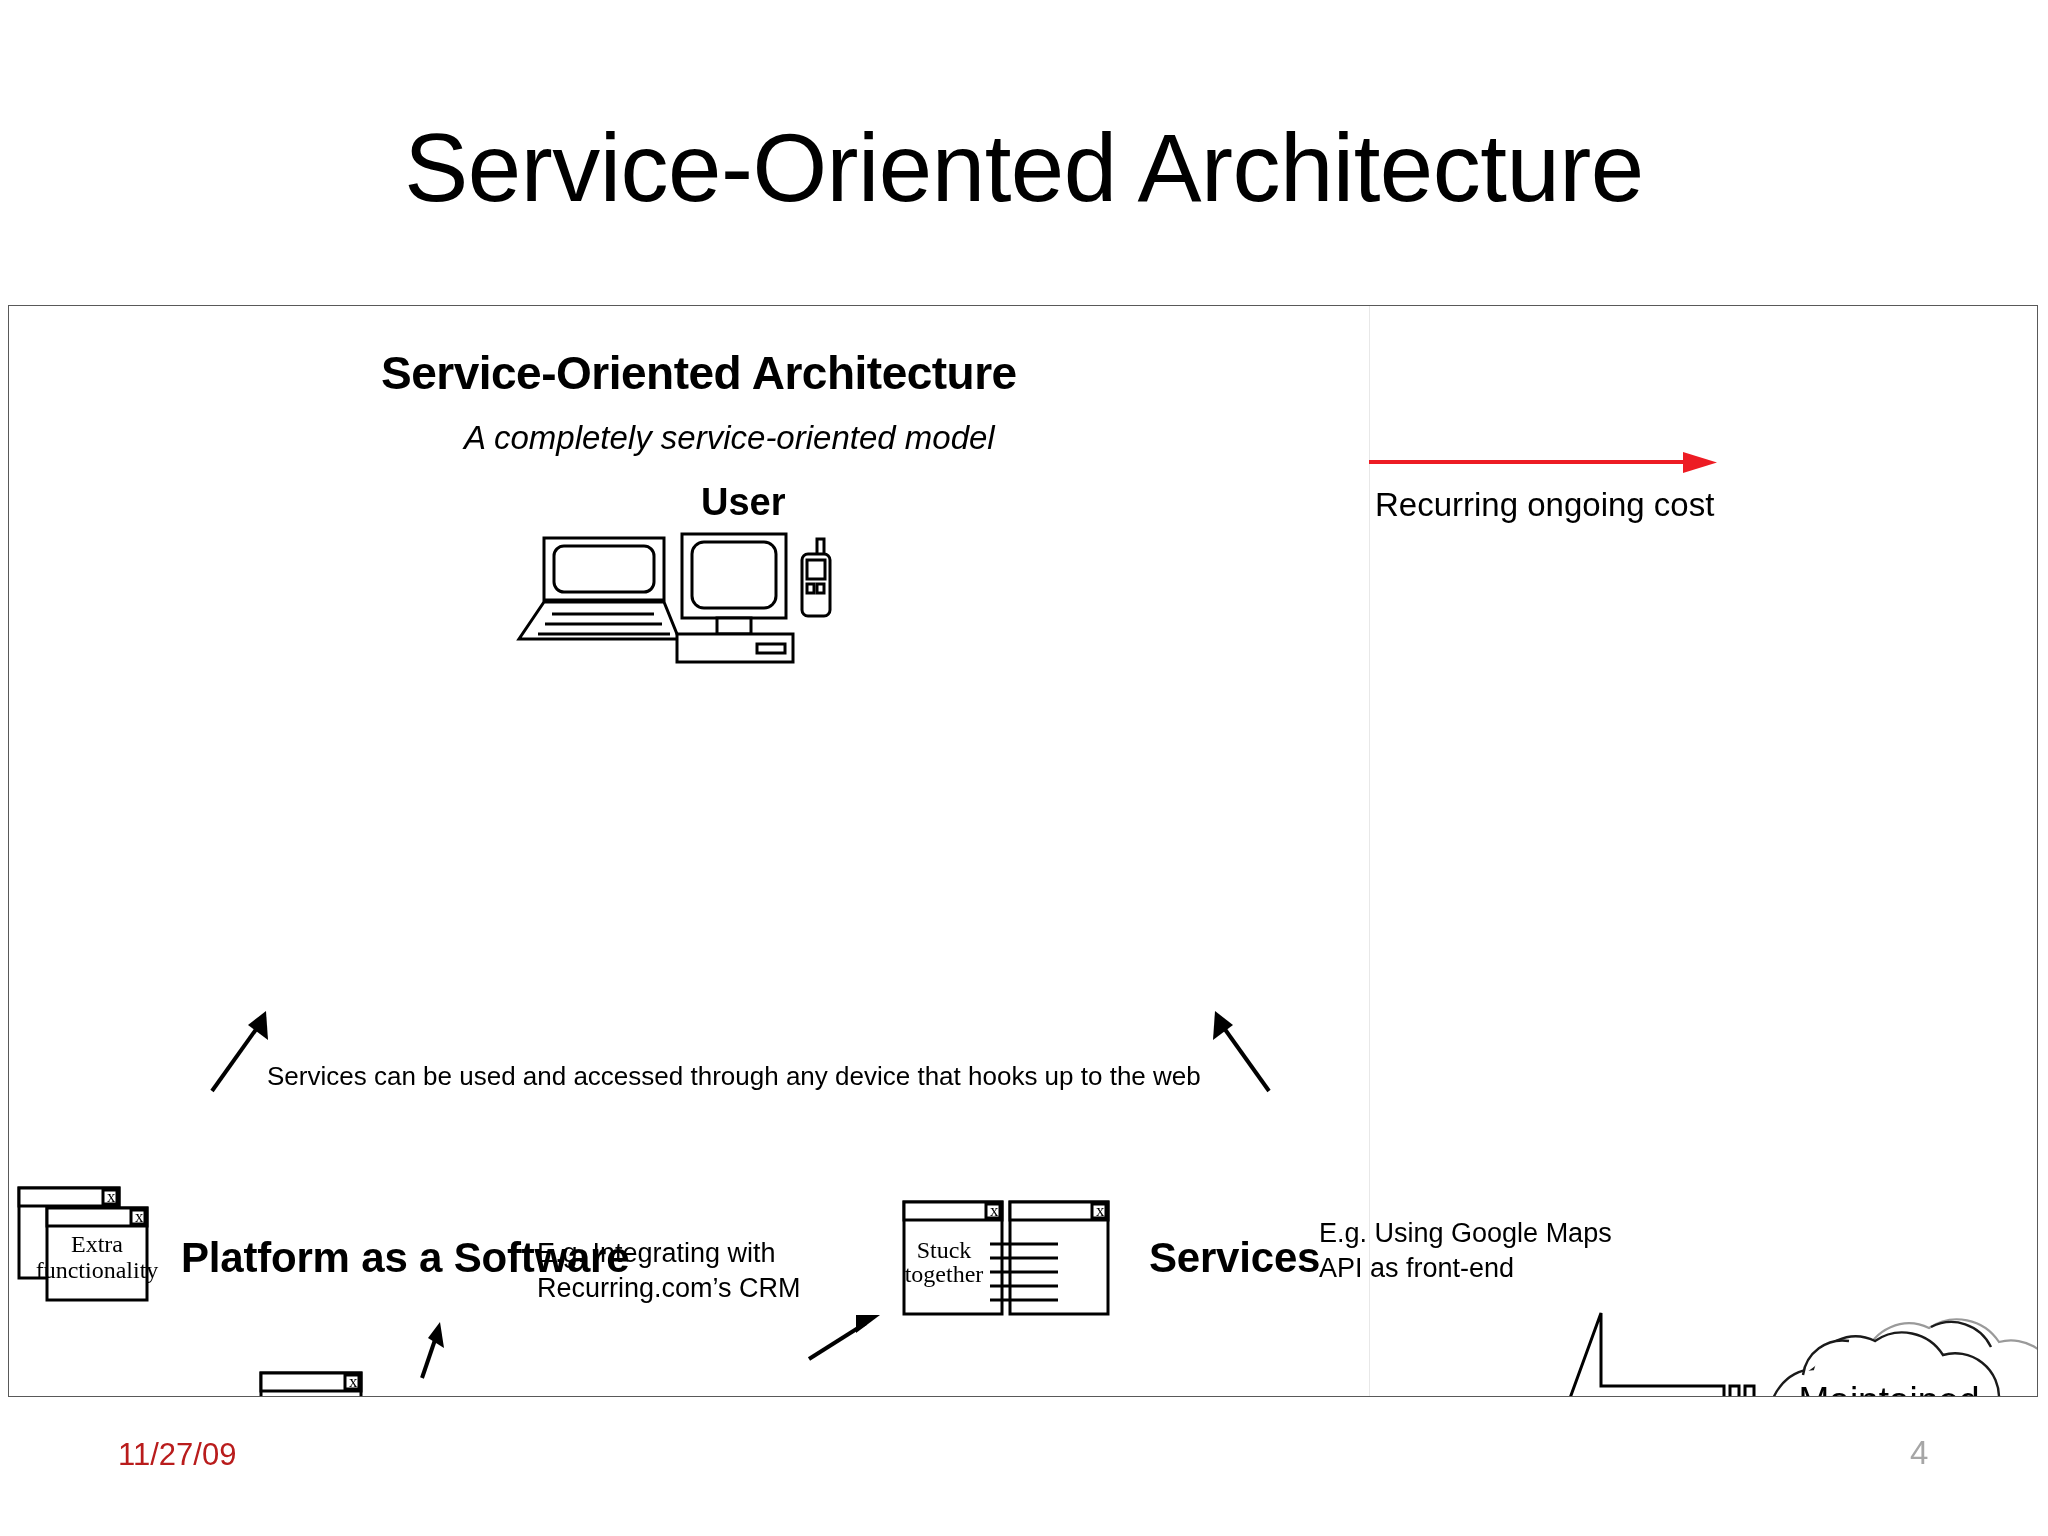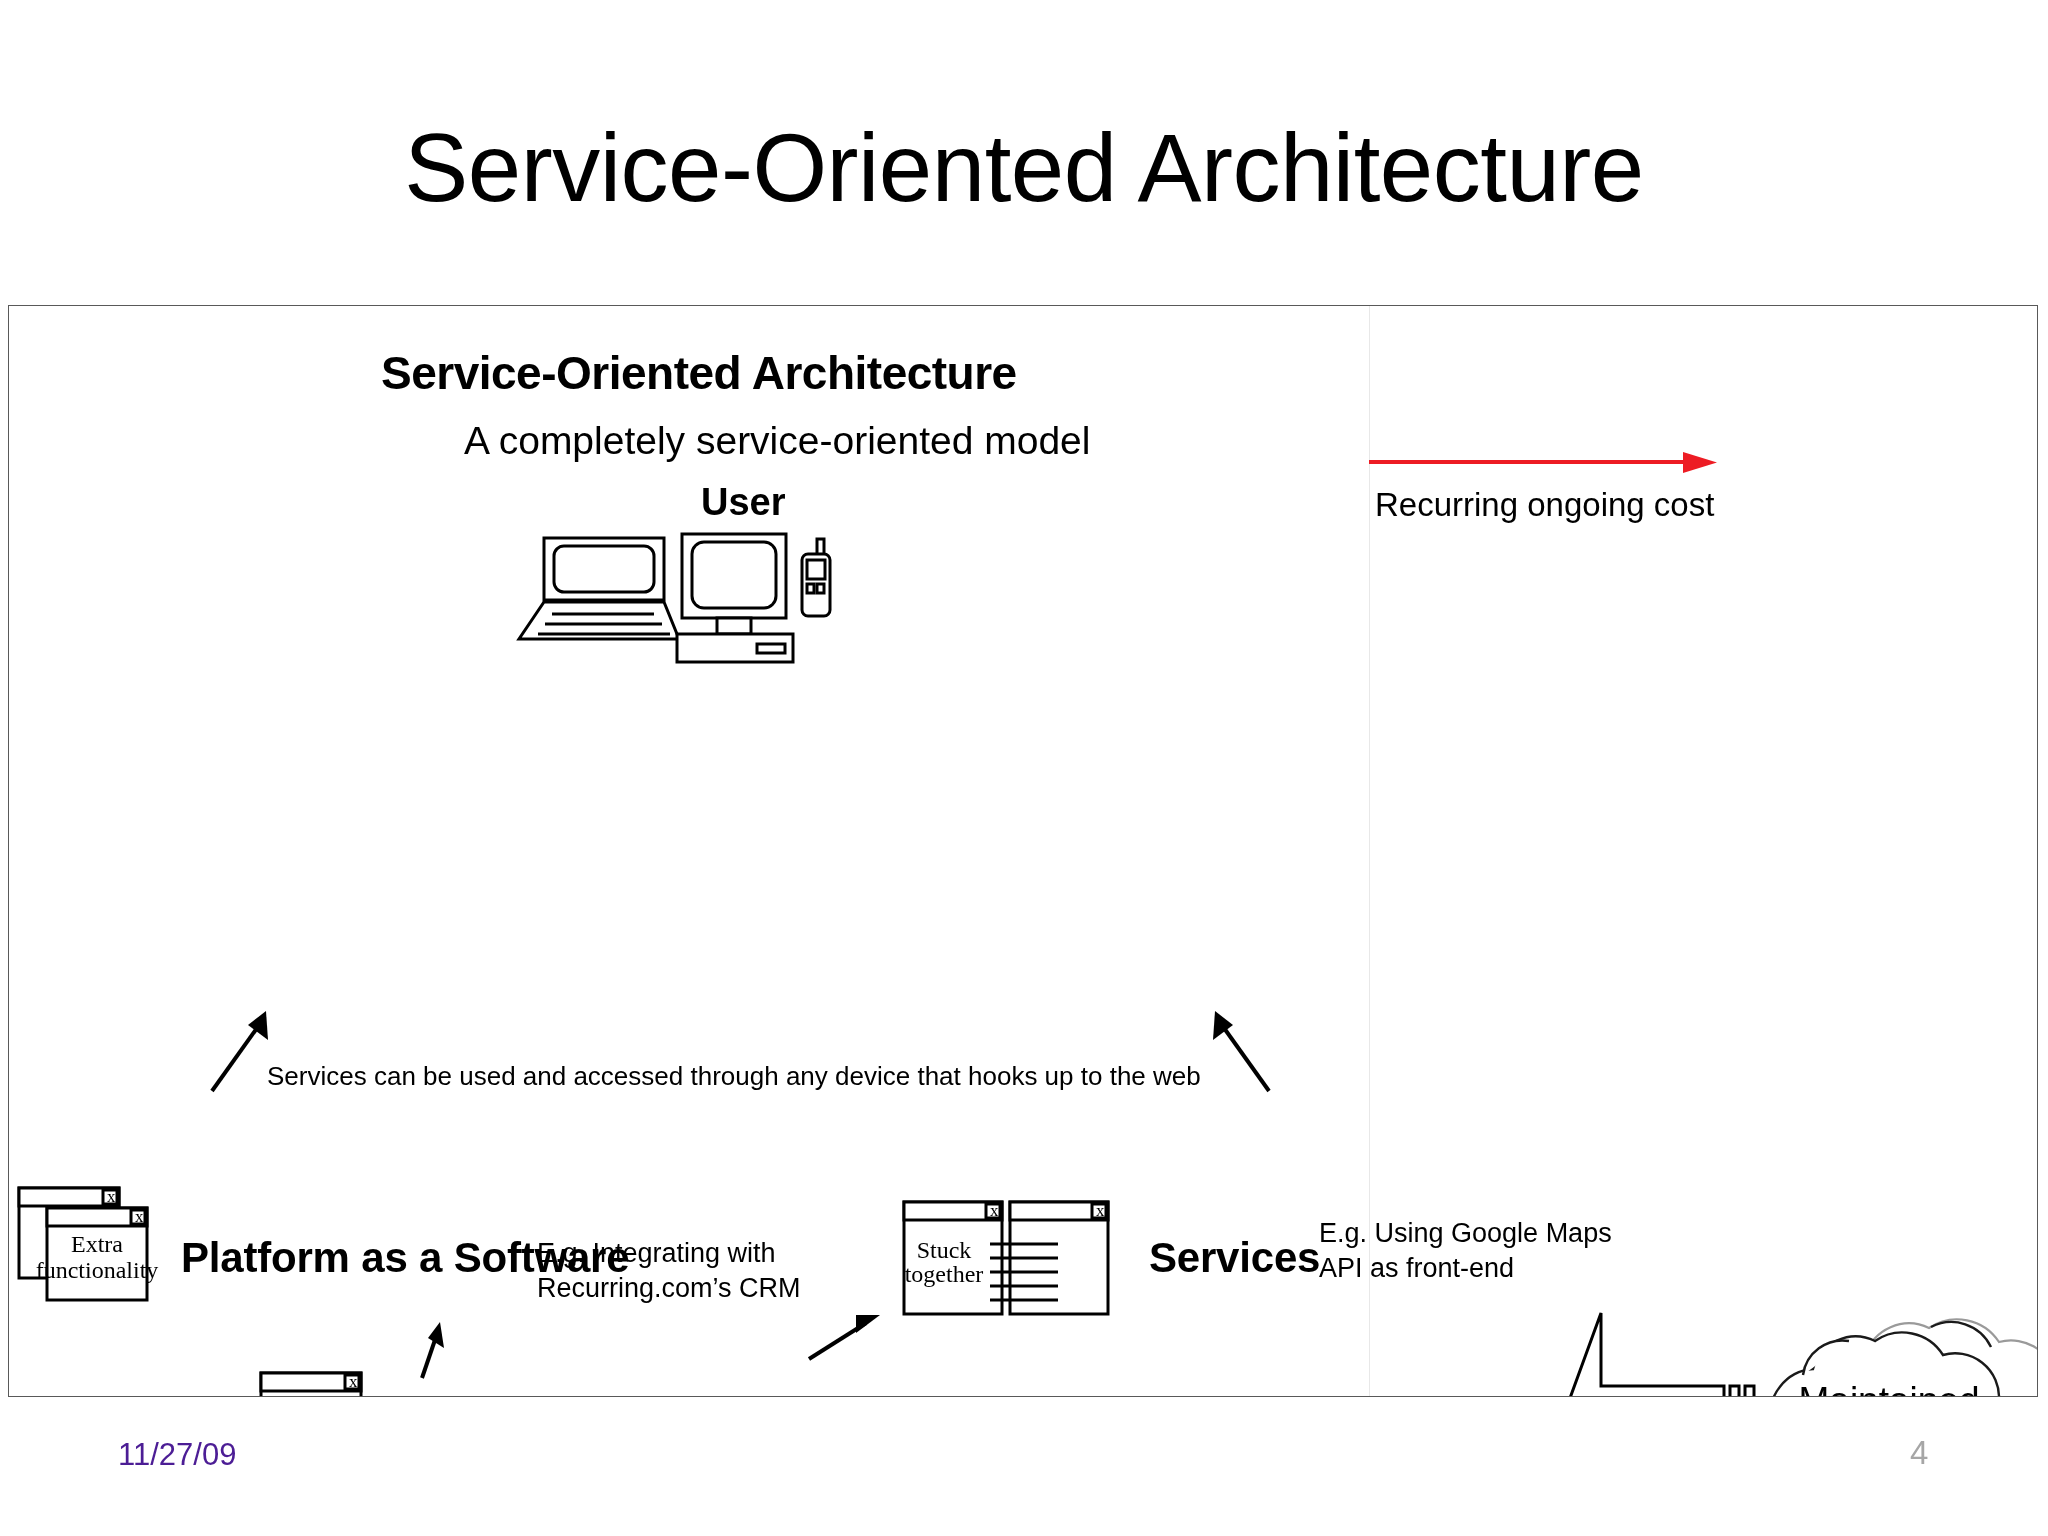"A completely service-oriented model" .diagram-subtitle { font-size: 39px -> 33px; font-style: none -> italic }
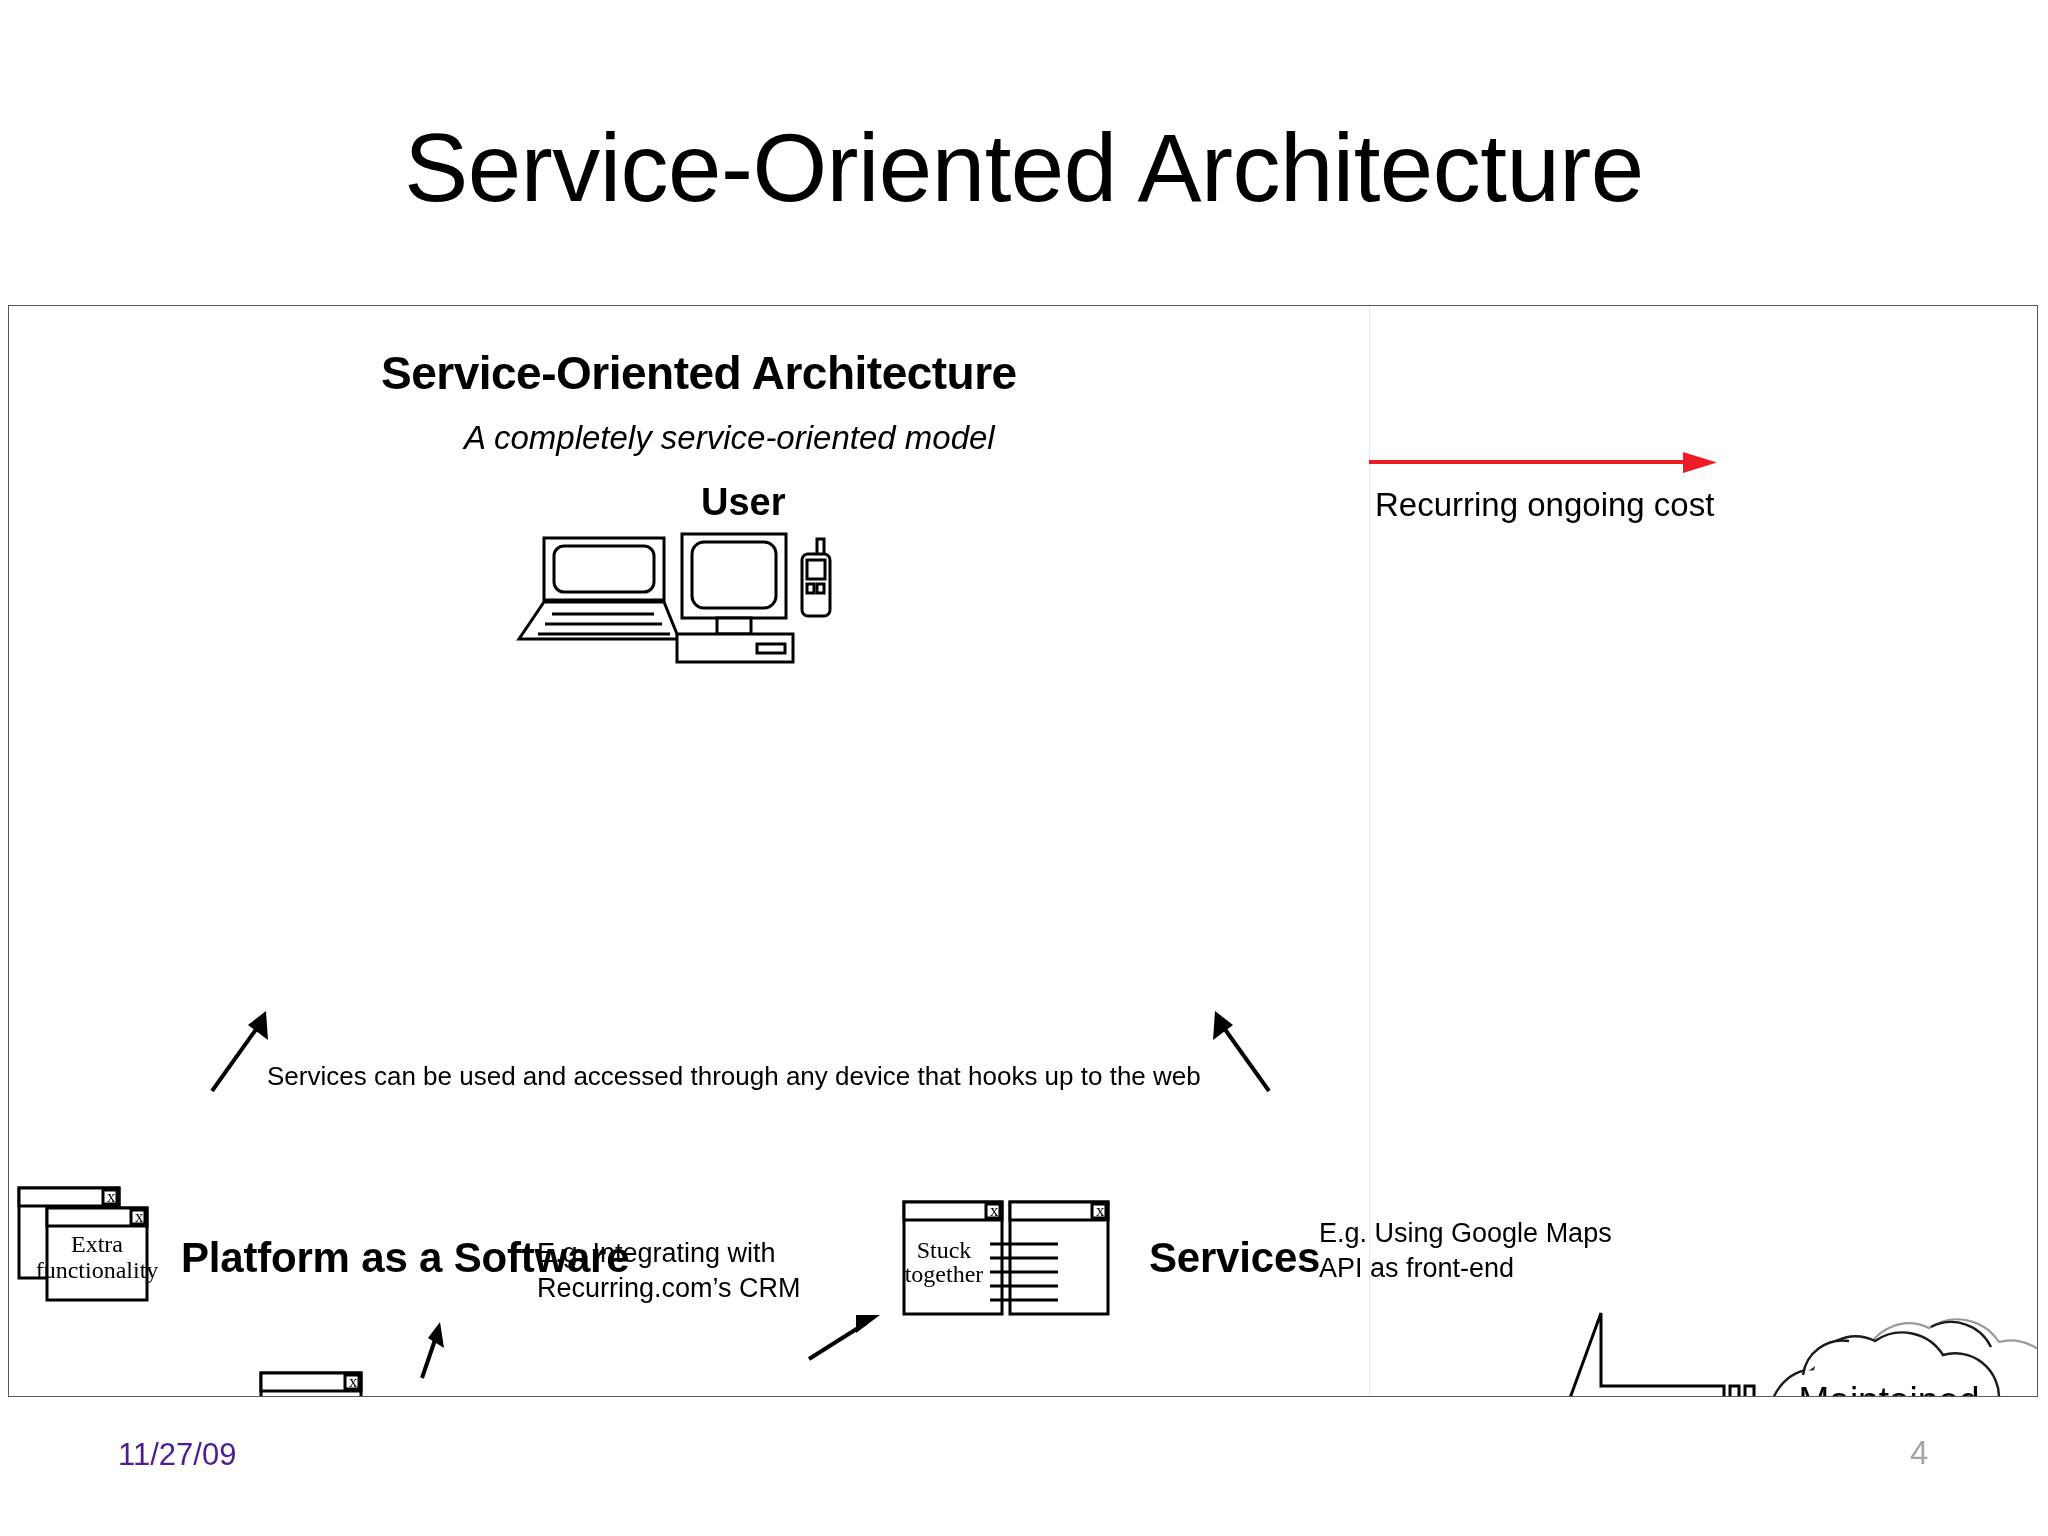"11/27/09" .footer-date { color: #4c1d95 -> #b91c1c }
